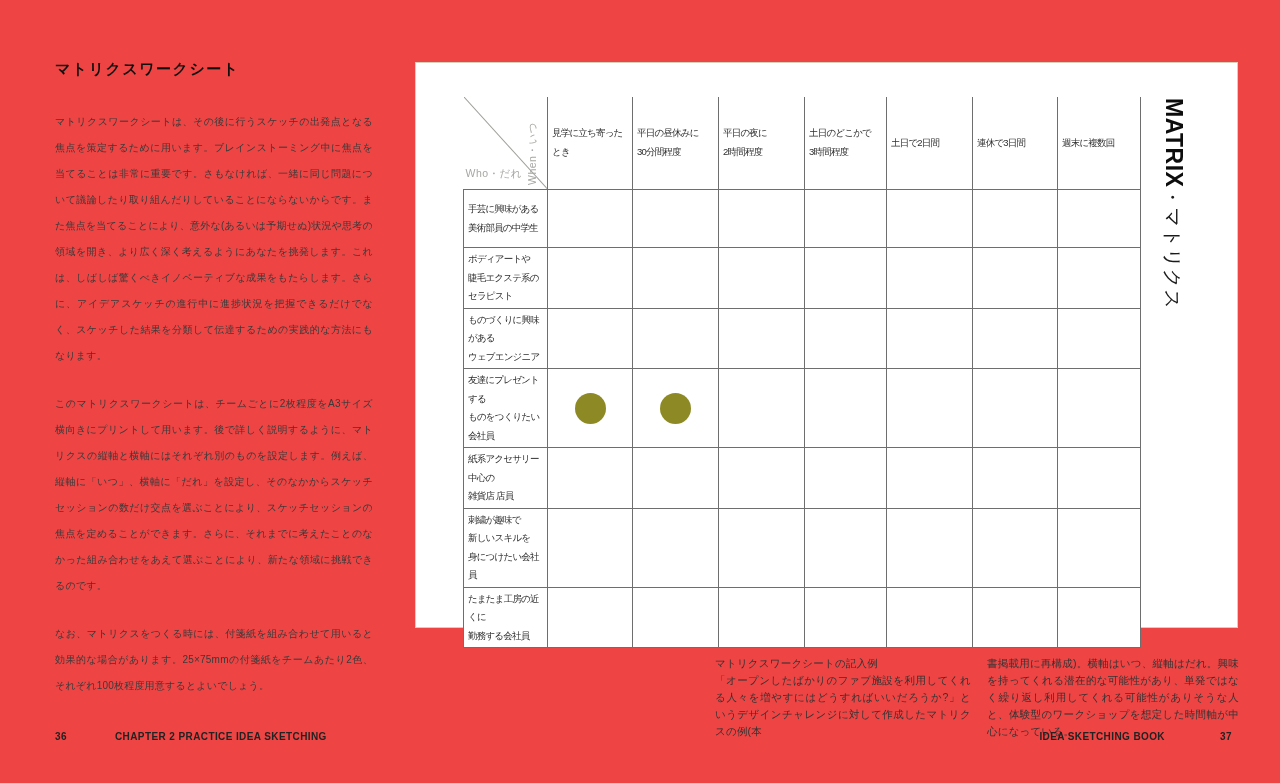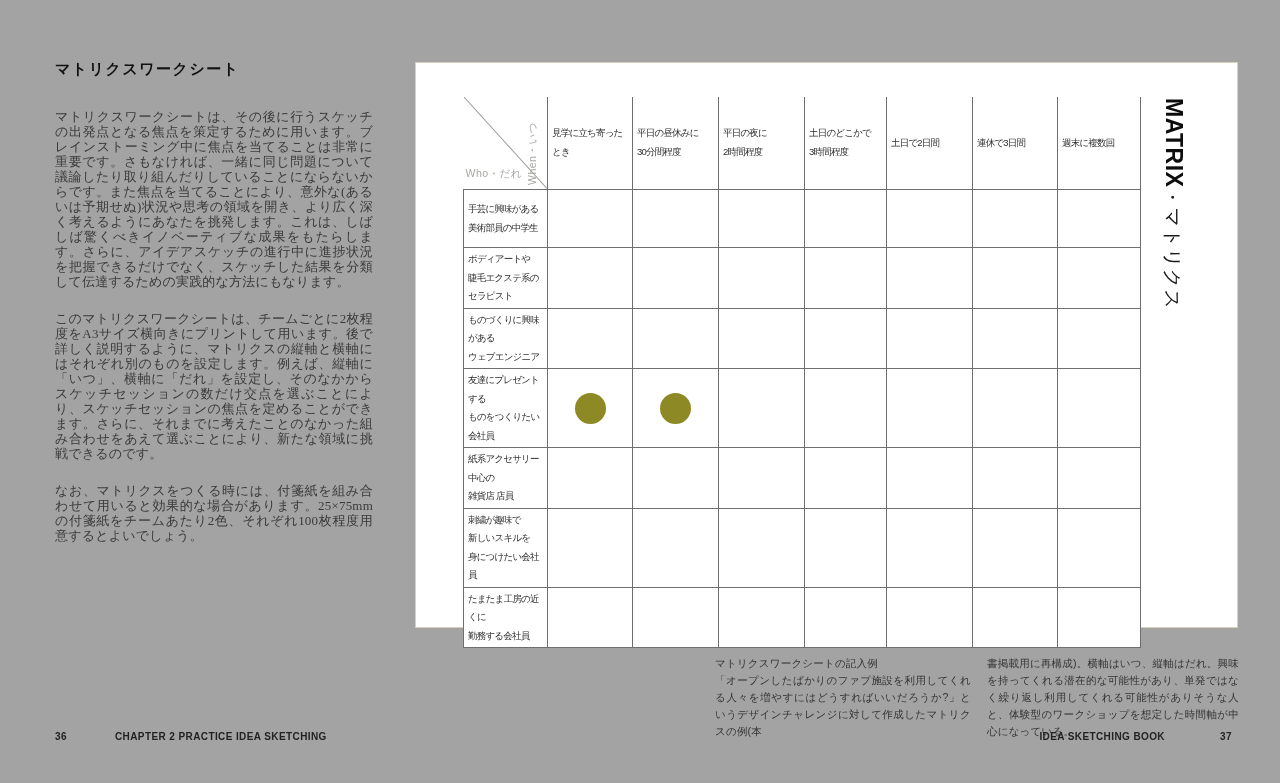"マトリクスワークシート" .page { background: #a3a3a3 -> #ef4444 }
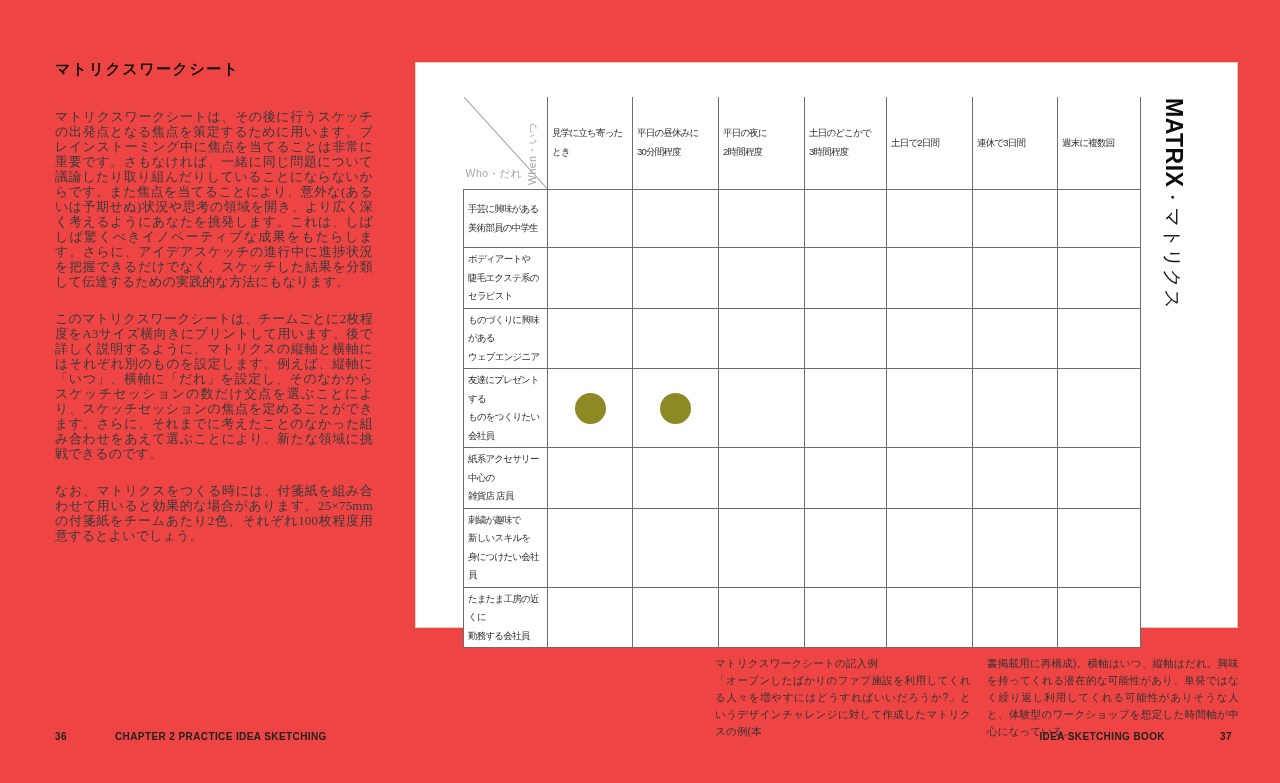"マトリクスワークシートは、その後に行うスケッチの出発点となる焦点を策定するために" .body-p { font-family: Liberation Serif, serif -> none; font-size: 13px -> 10px; line-height: 15px -> 26px }
